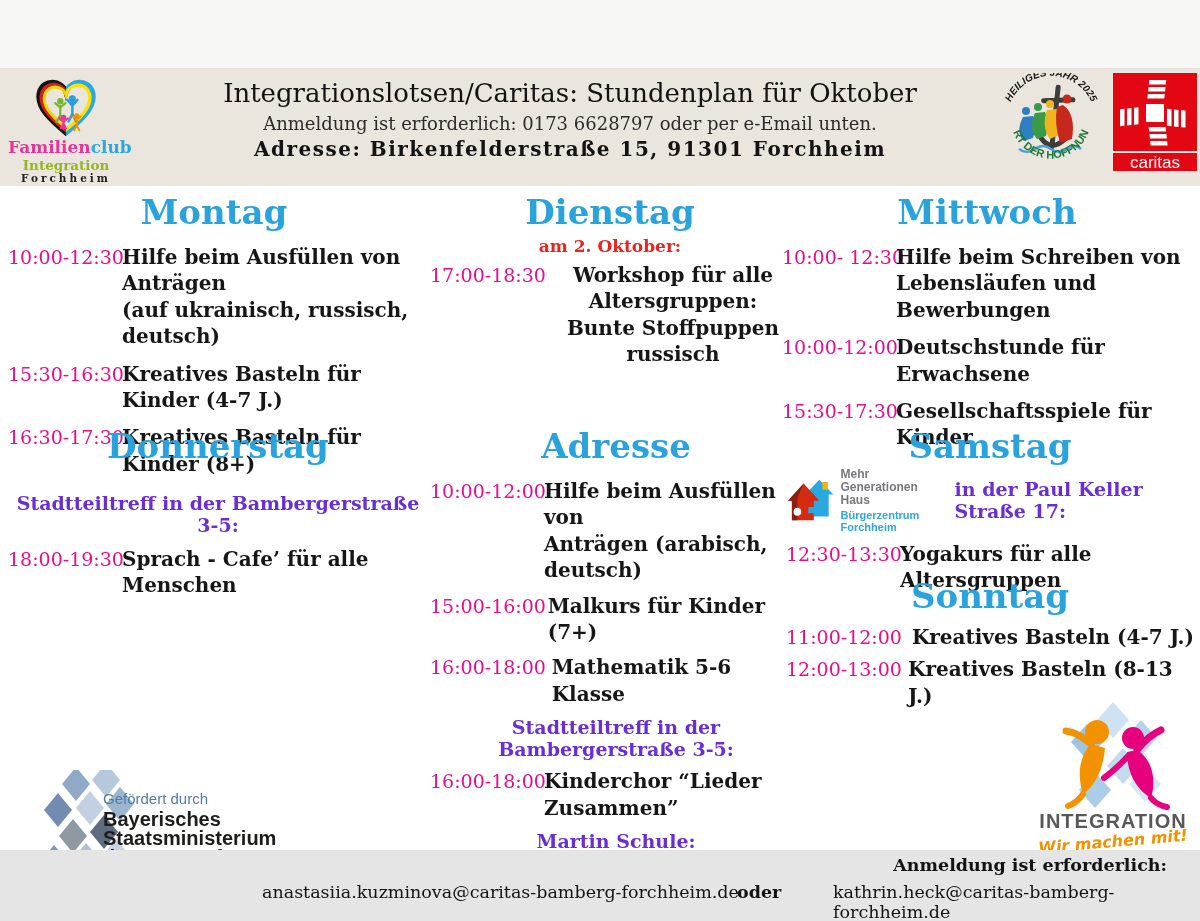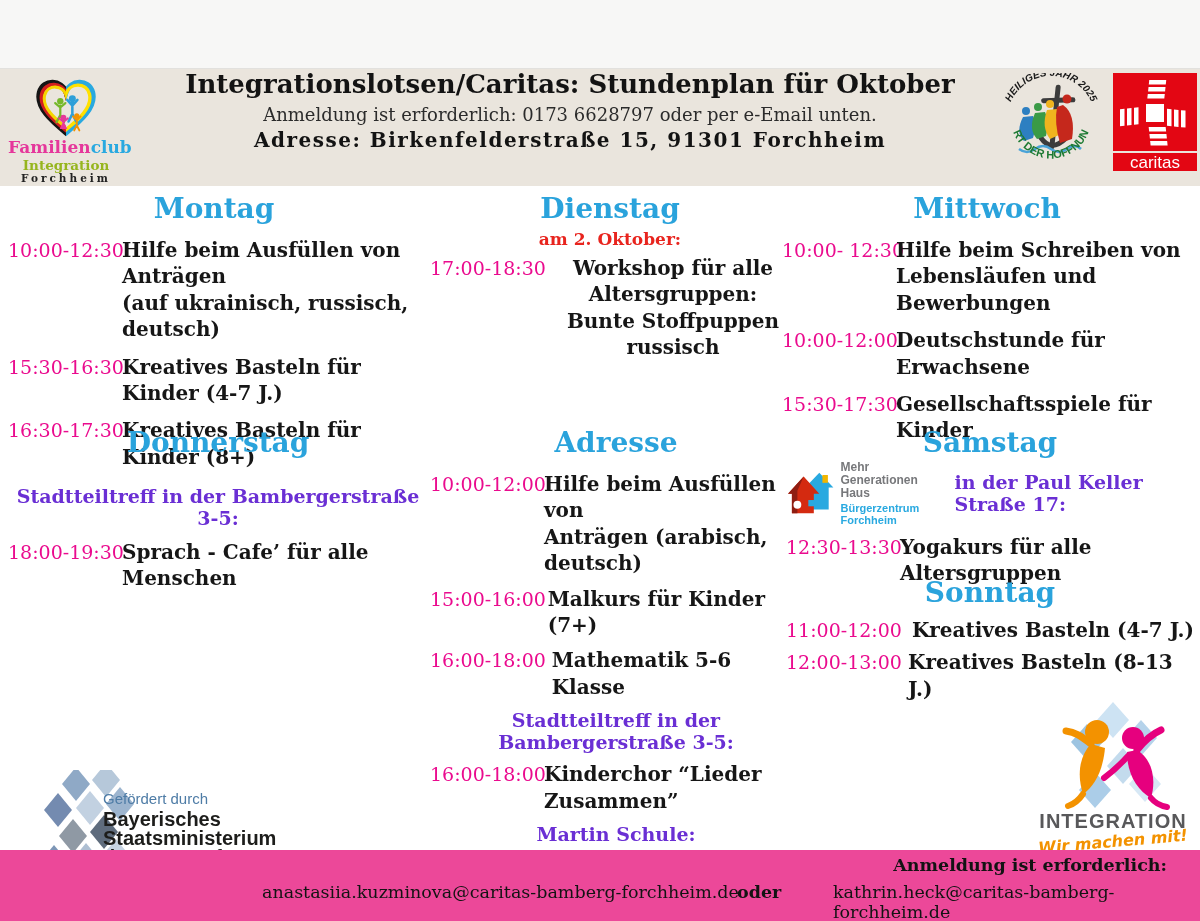"Integrationslotsen/Caritas: Stundenplan" .header-title { font-weight: bold -> normal; margin-top: none -> 9px }
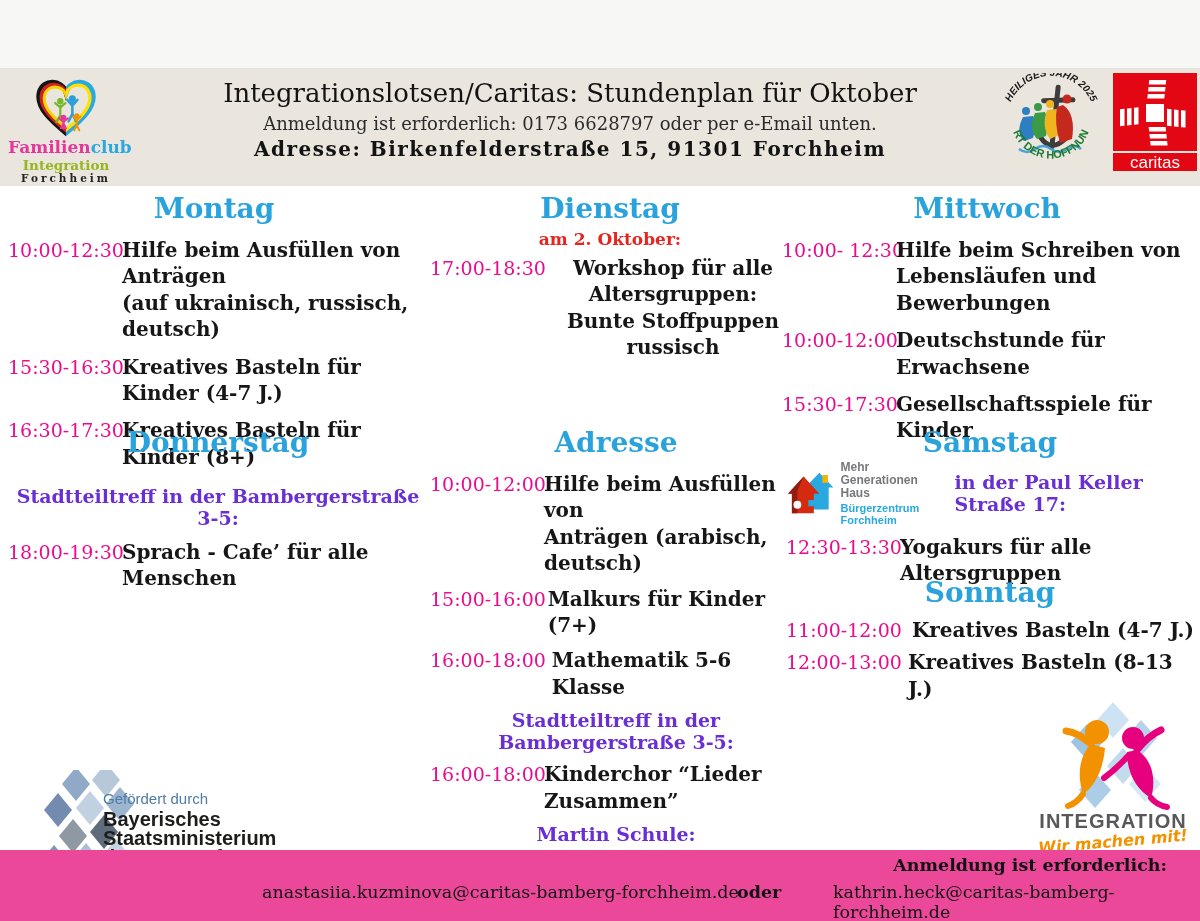"Montag" .day-title { font-size: 28px -> 34px }
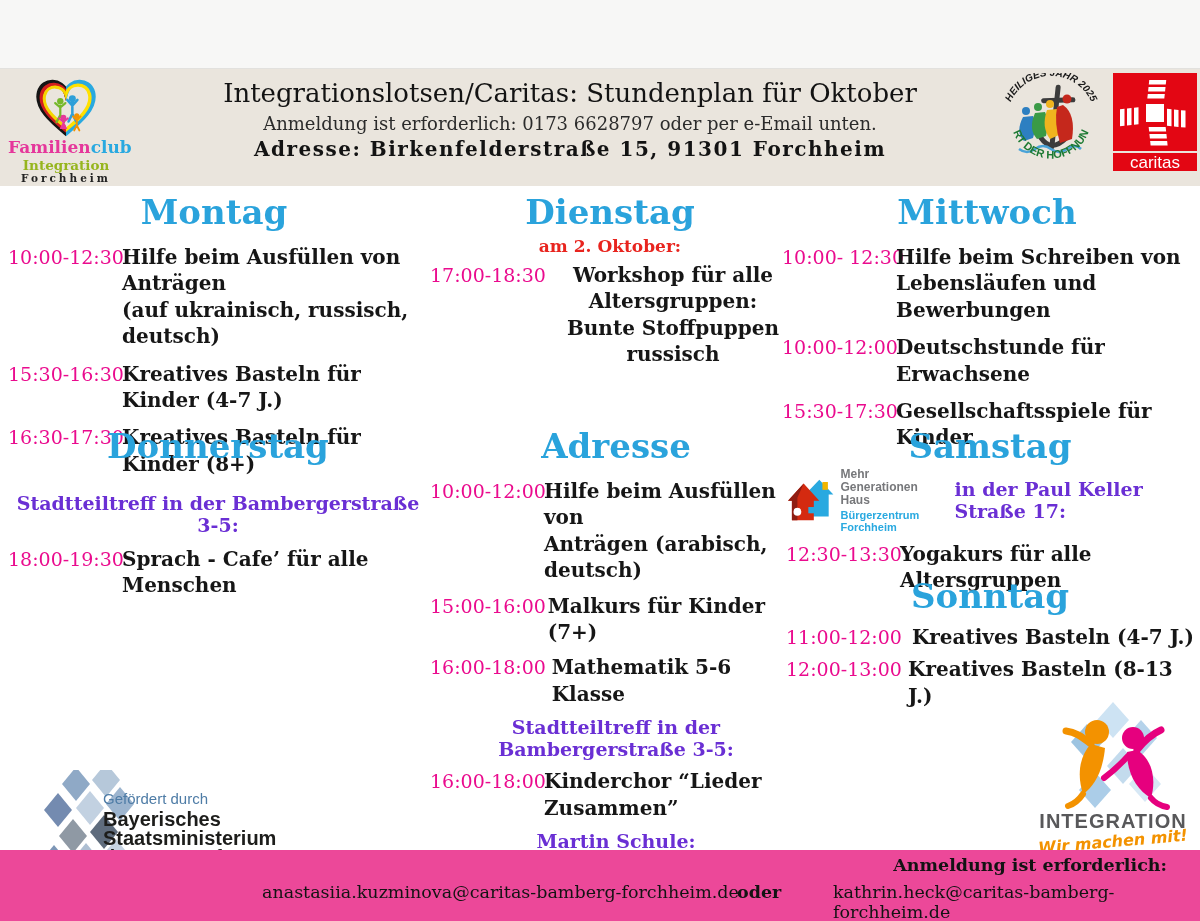"Anmeldung ist erforderlich:" .footer-bar { background: #ec4899 -> #e5e5e5 }
